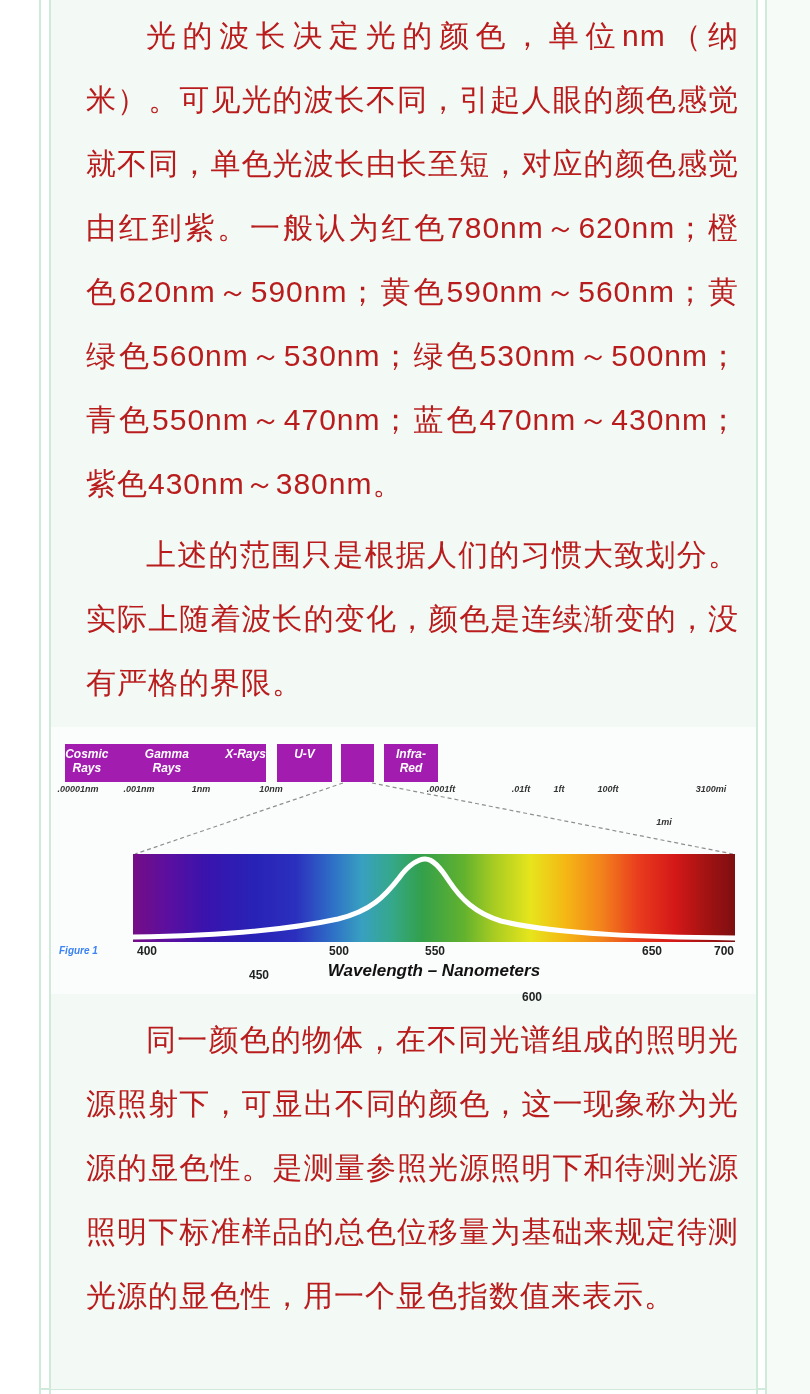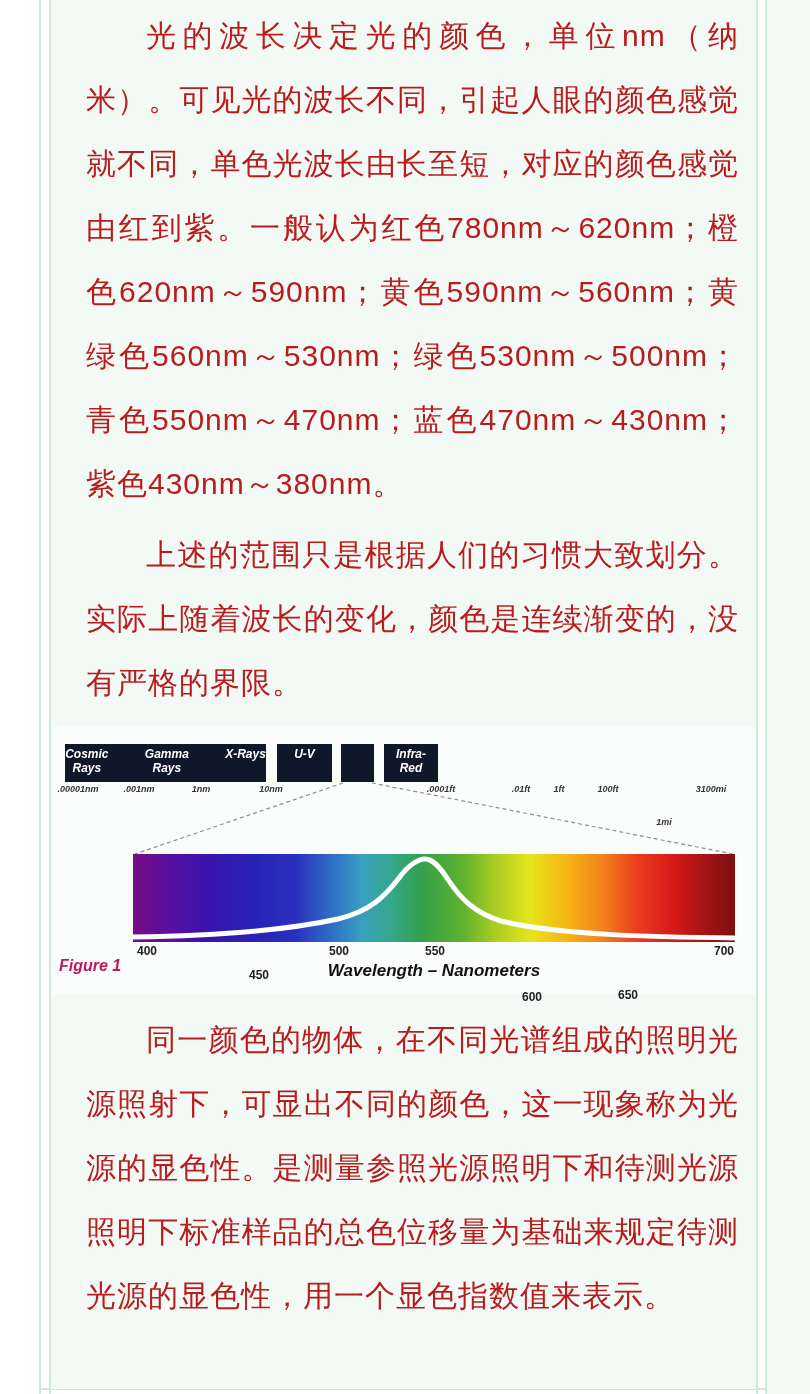"Cosmic" .embox { background: #0f172a -> #a21caf }
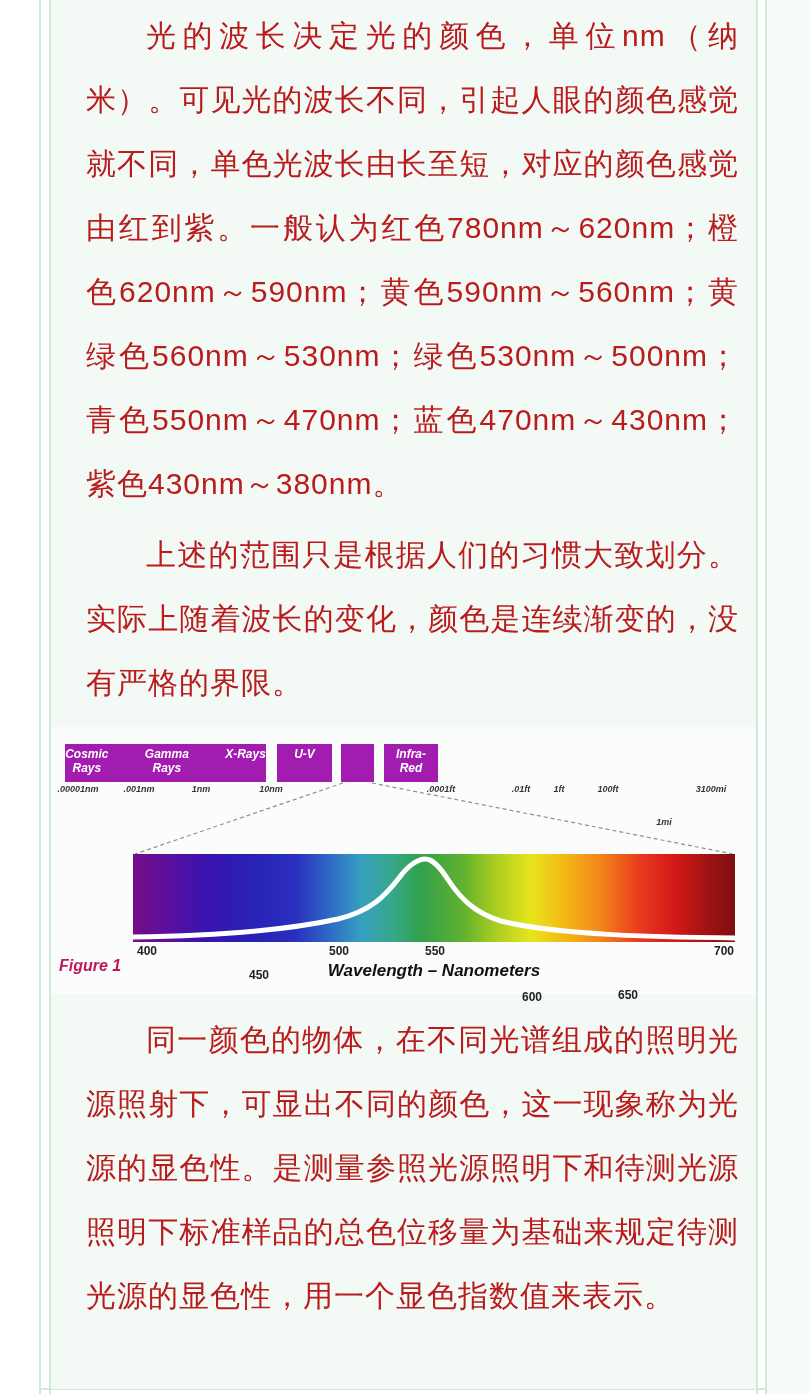"Figure 1" .figlabel { color: #be185d -> #3b82f6; font-size: 16px -> 10px; top: 230px -> 218px }
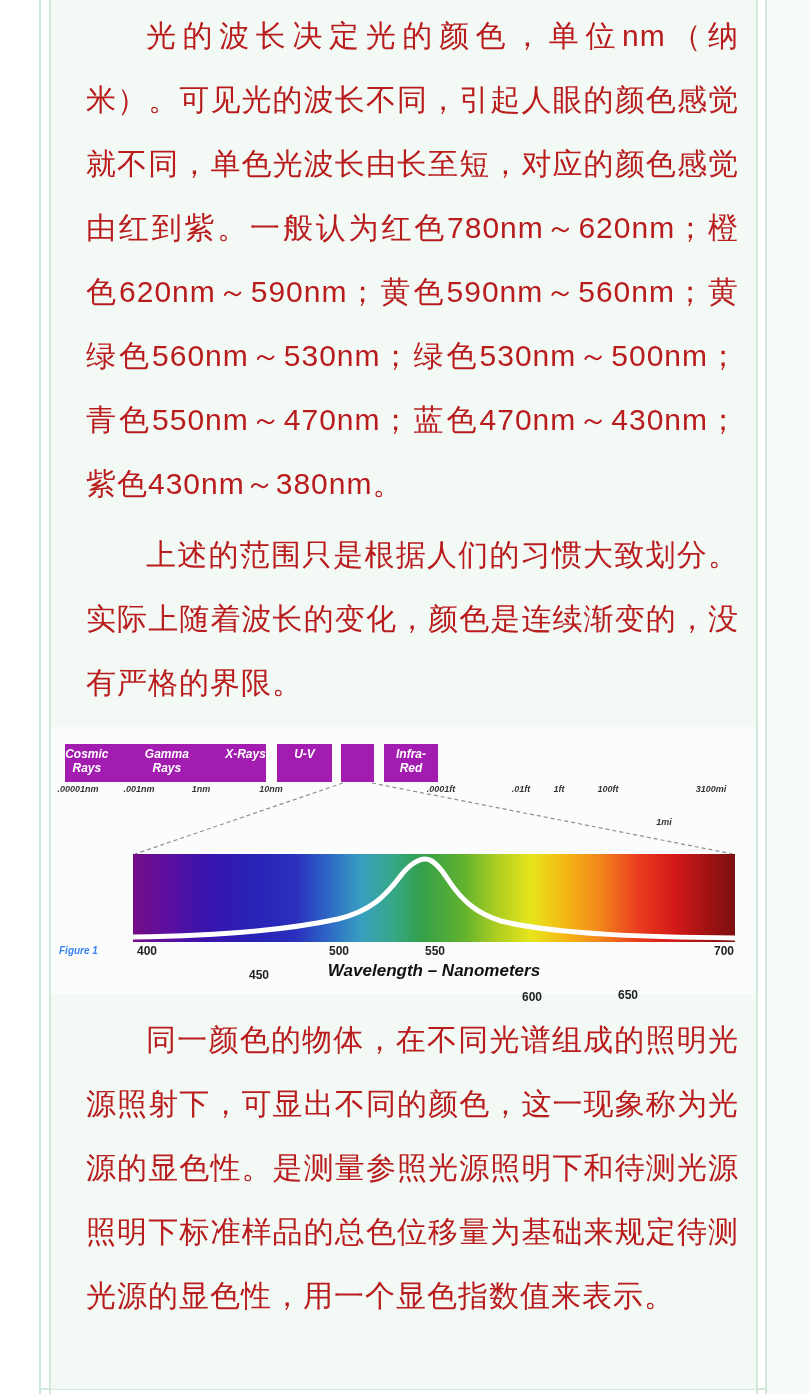"650" .t5 { left: 577px -> 601px; margin-top: 44px -> none }
